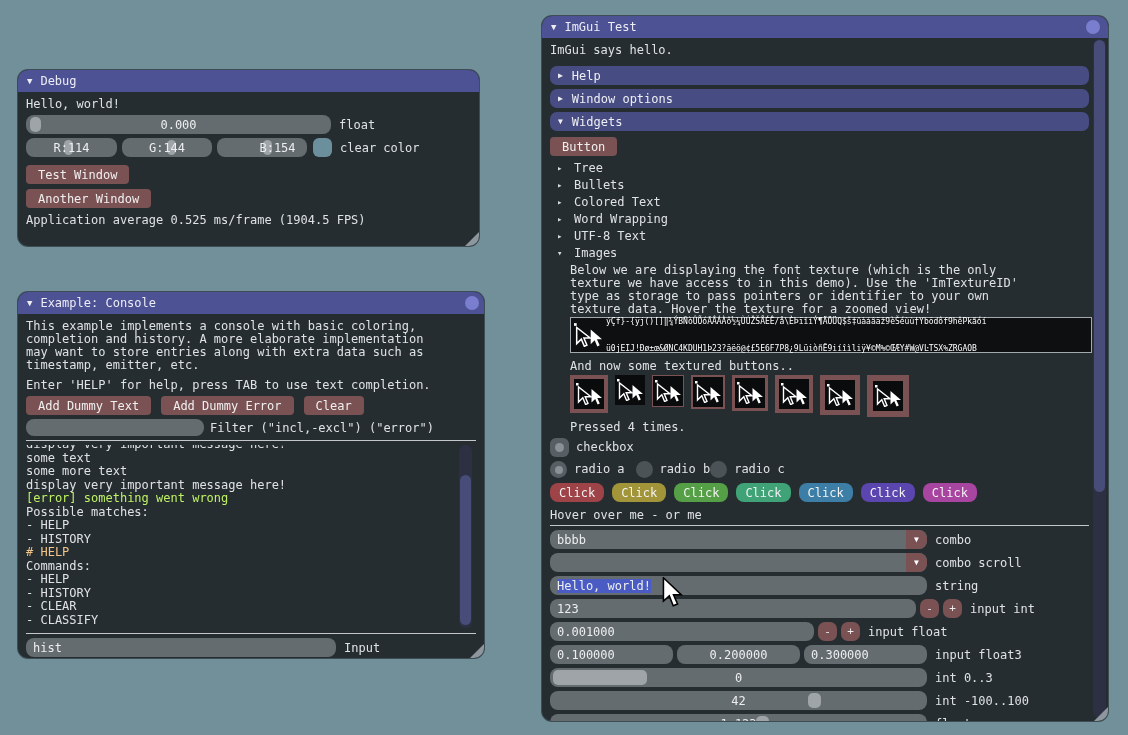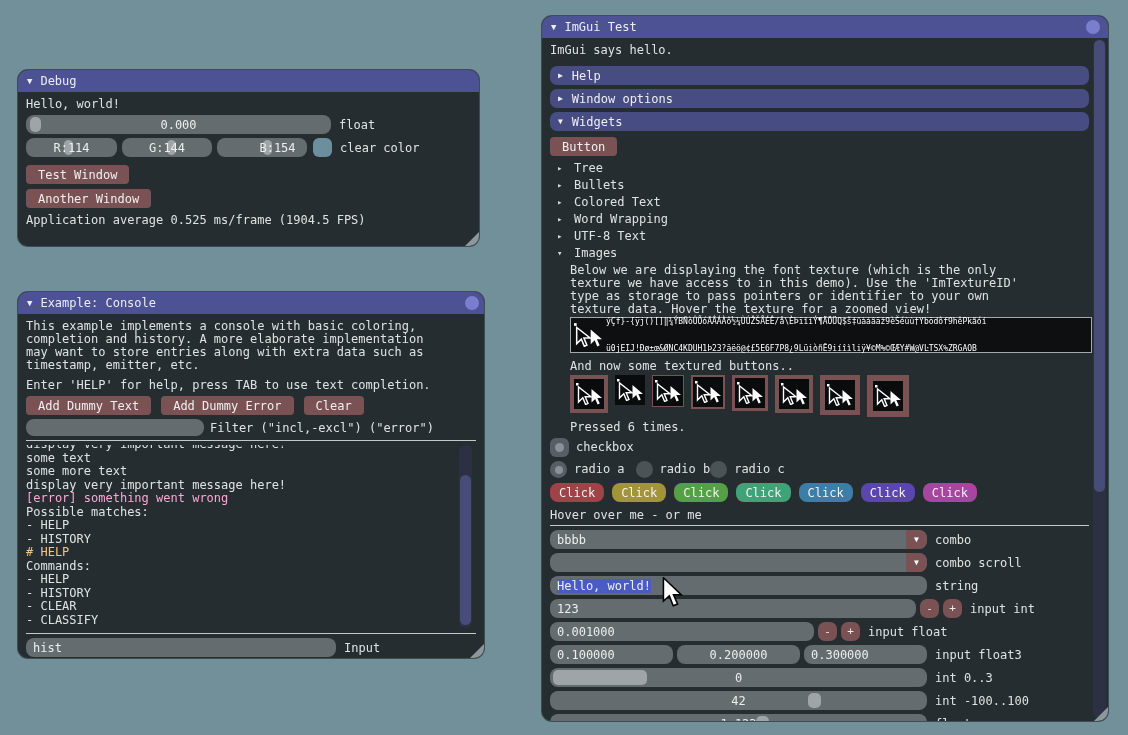"Pressed 6 times." span.txt { text: 6 -> 4 }
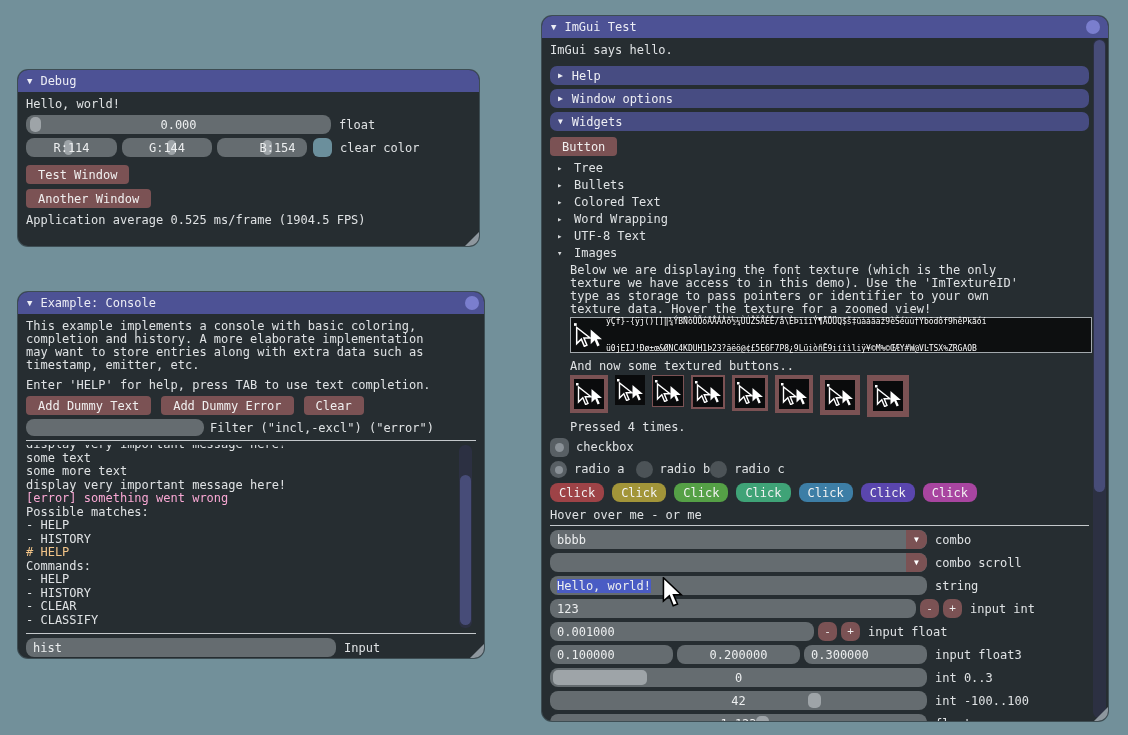"[error] something went wrong" .log-error { color: #f9a8d4 -> #bef264 }
